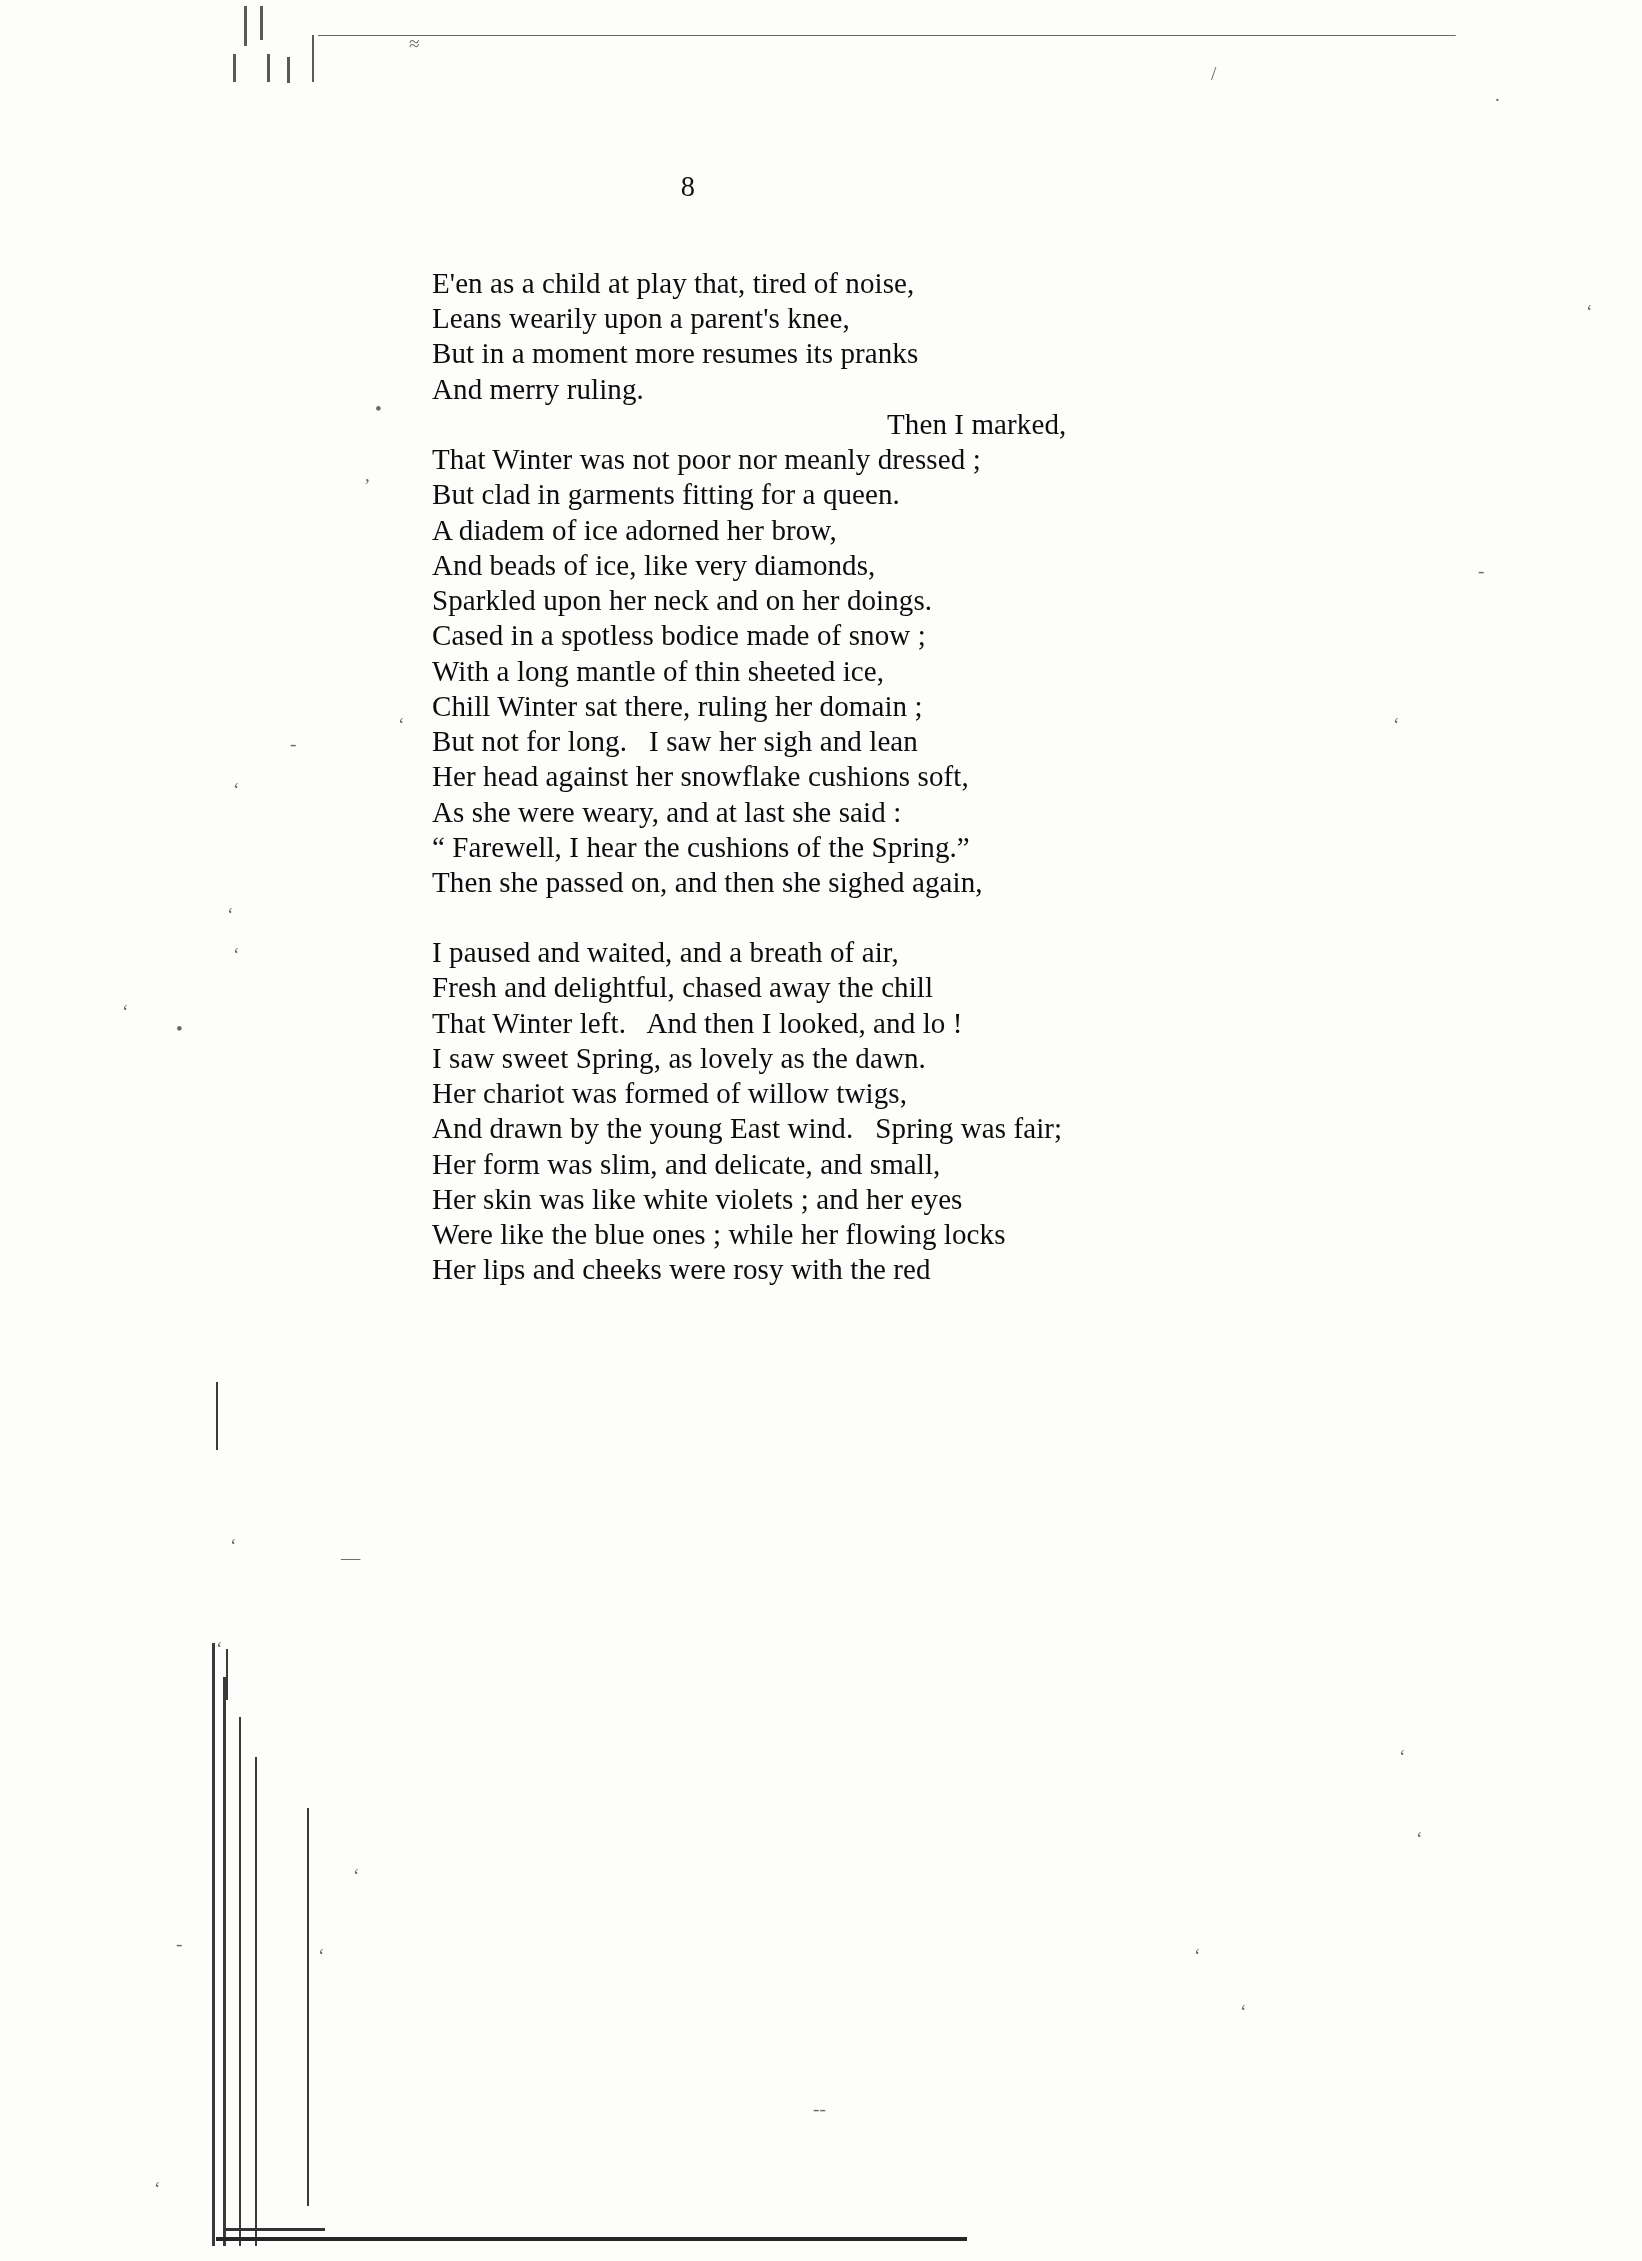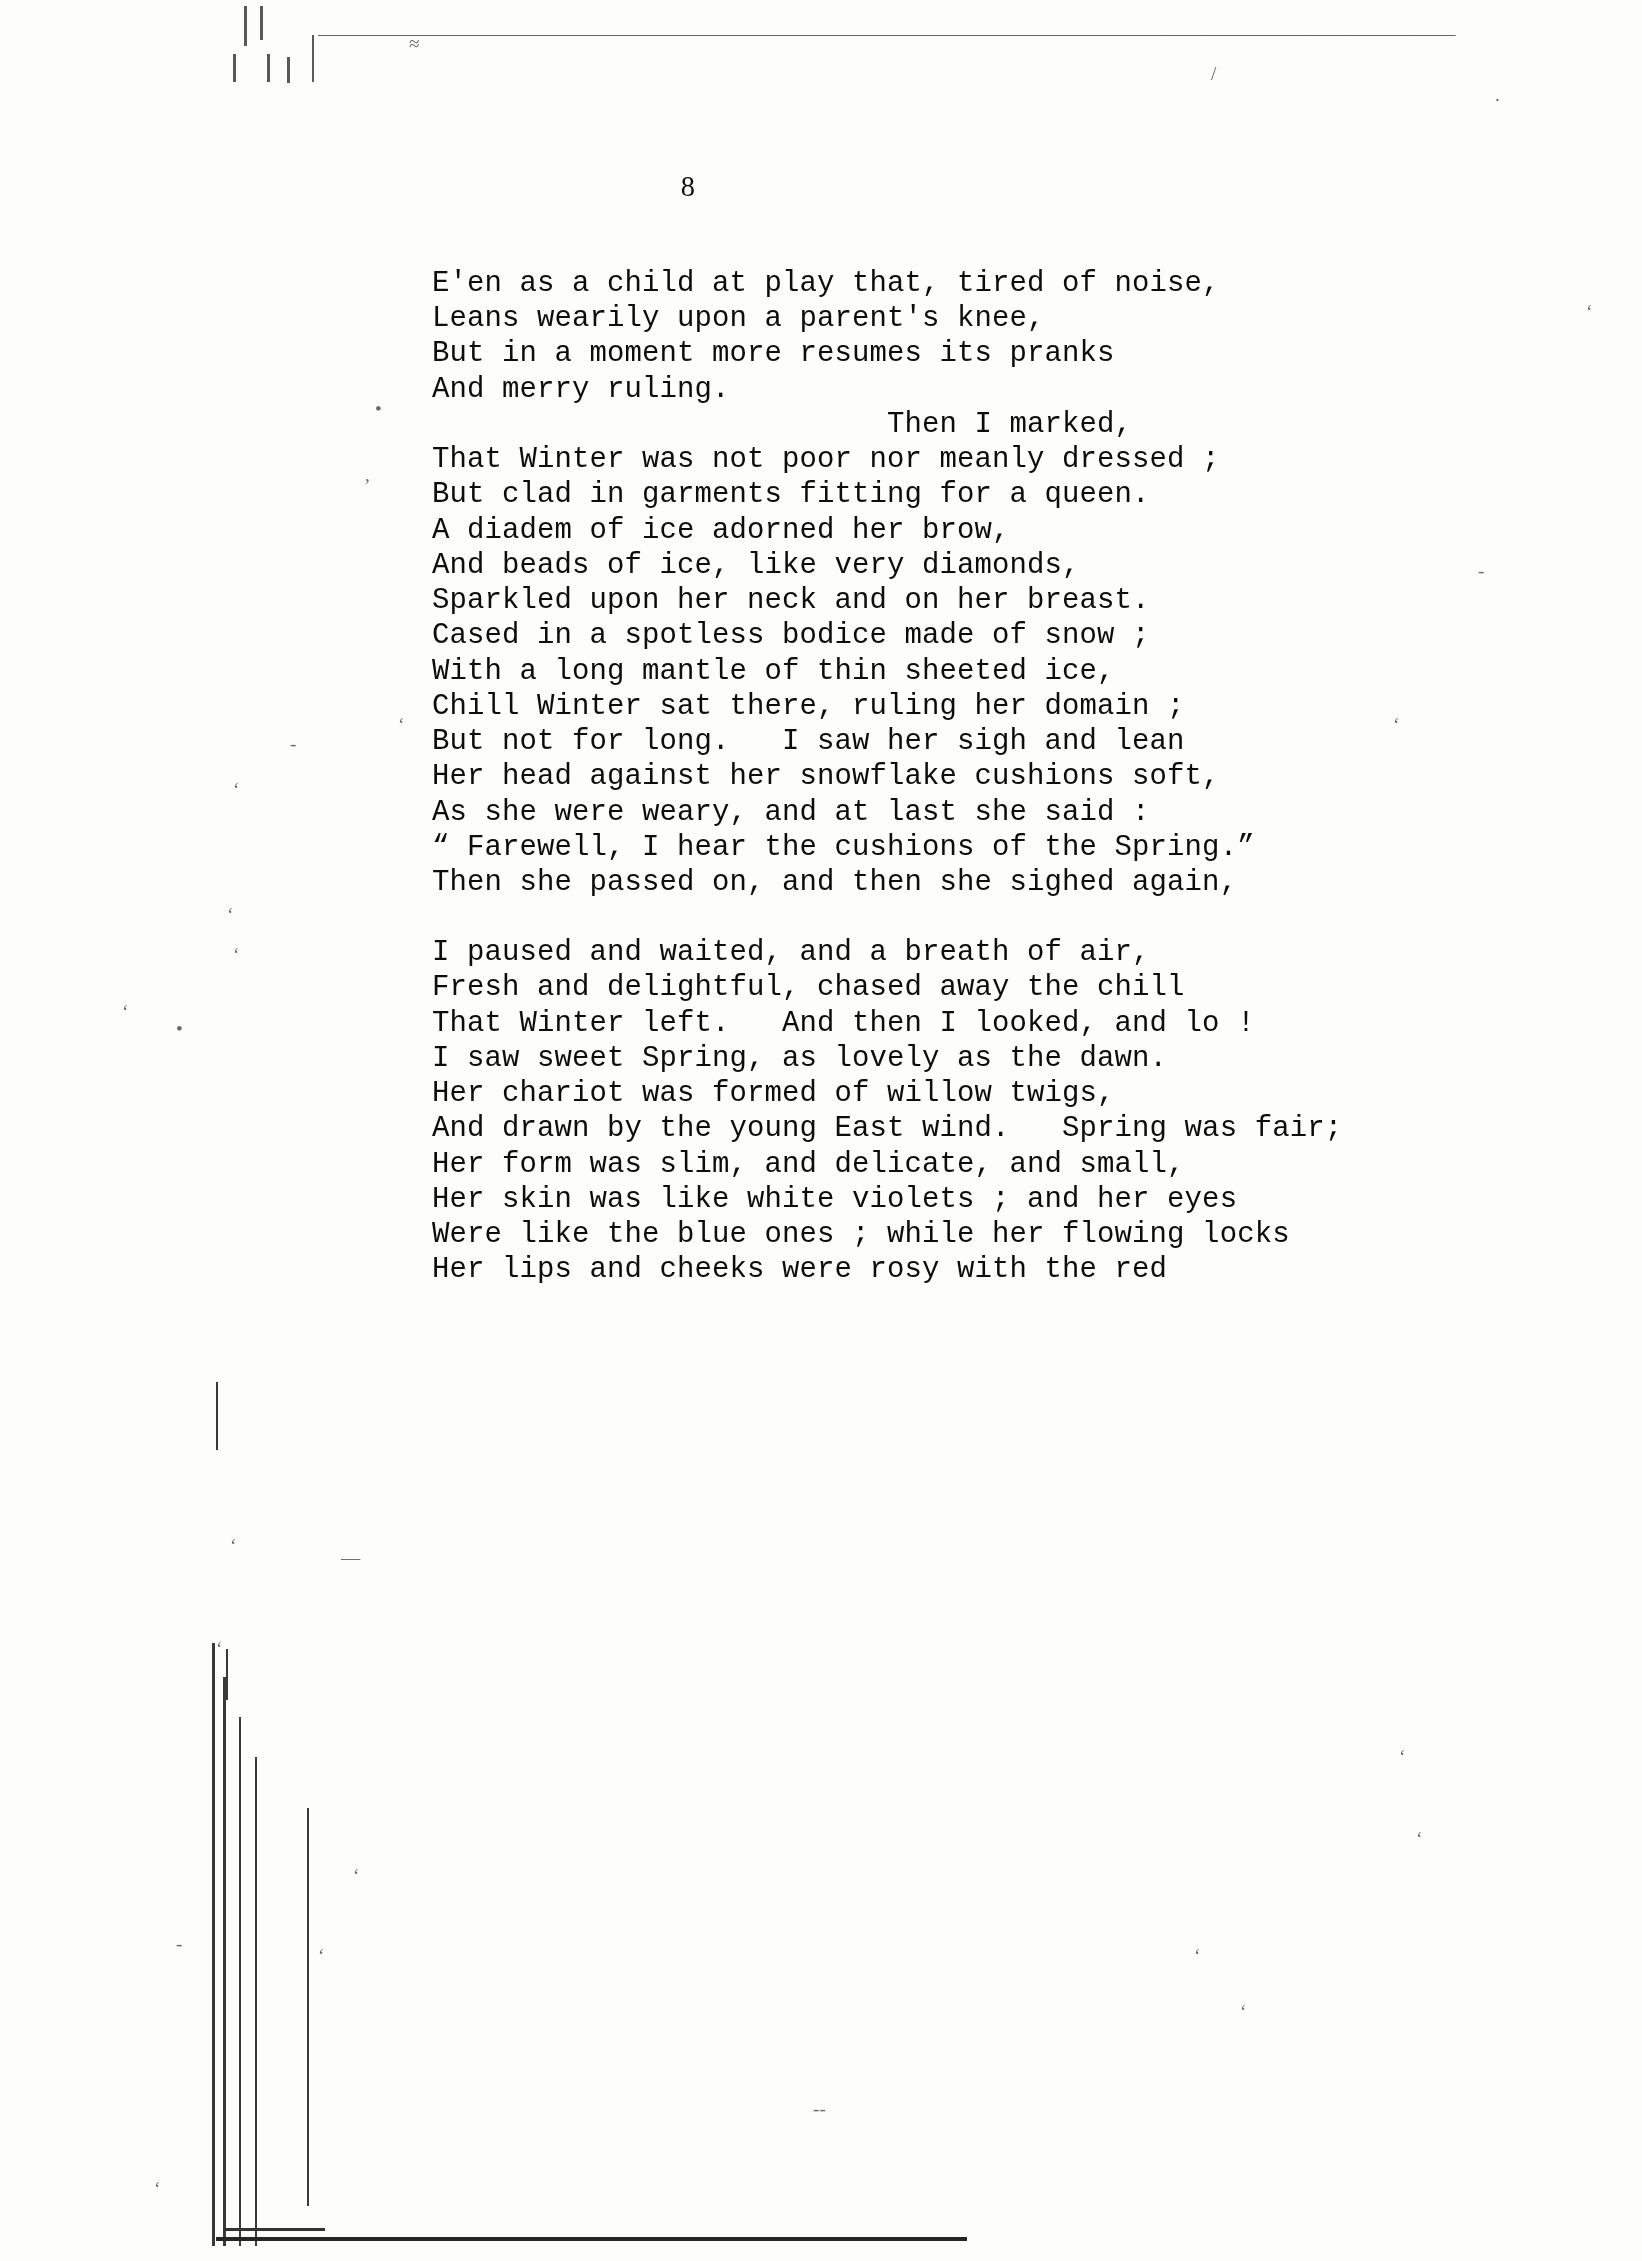"E'en as a child at" .stanza { font-family: Liberation Mono, monospace -> none }
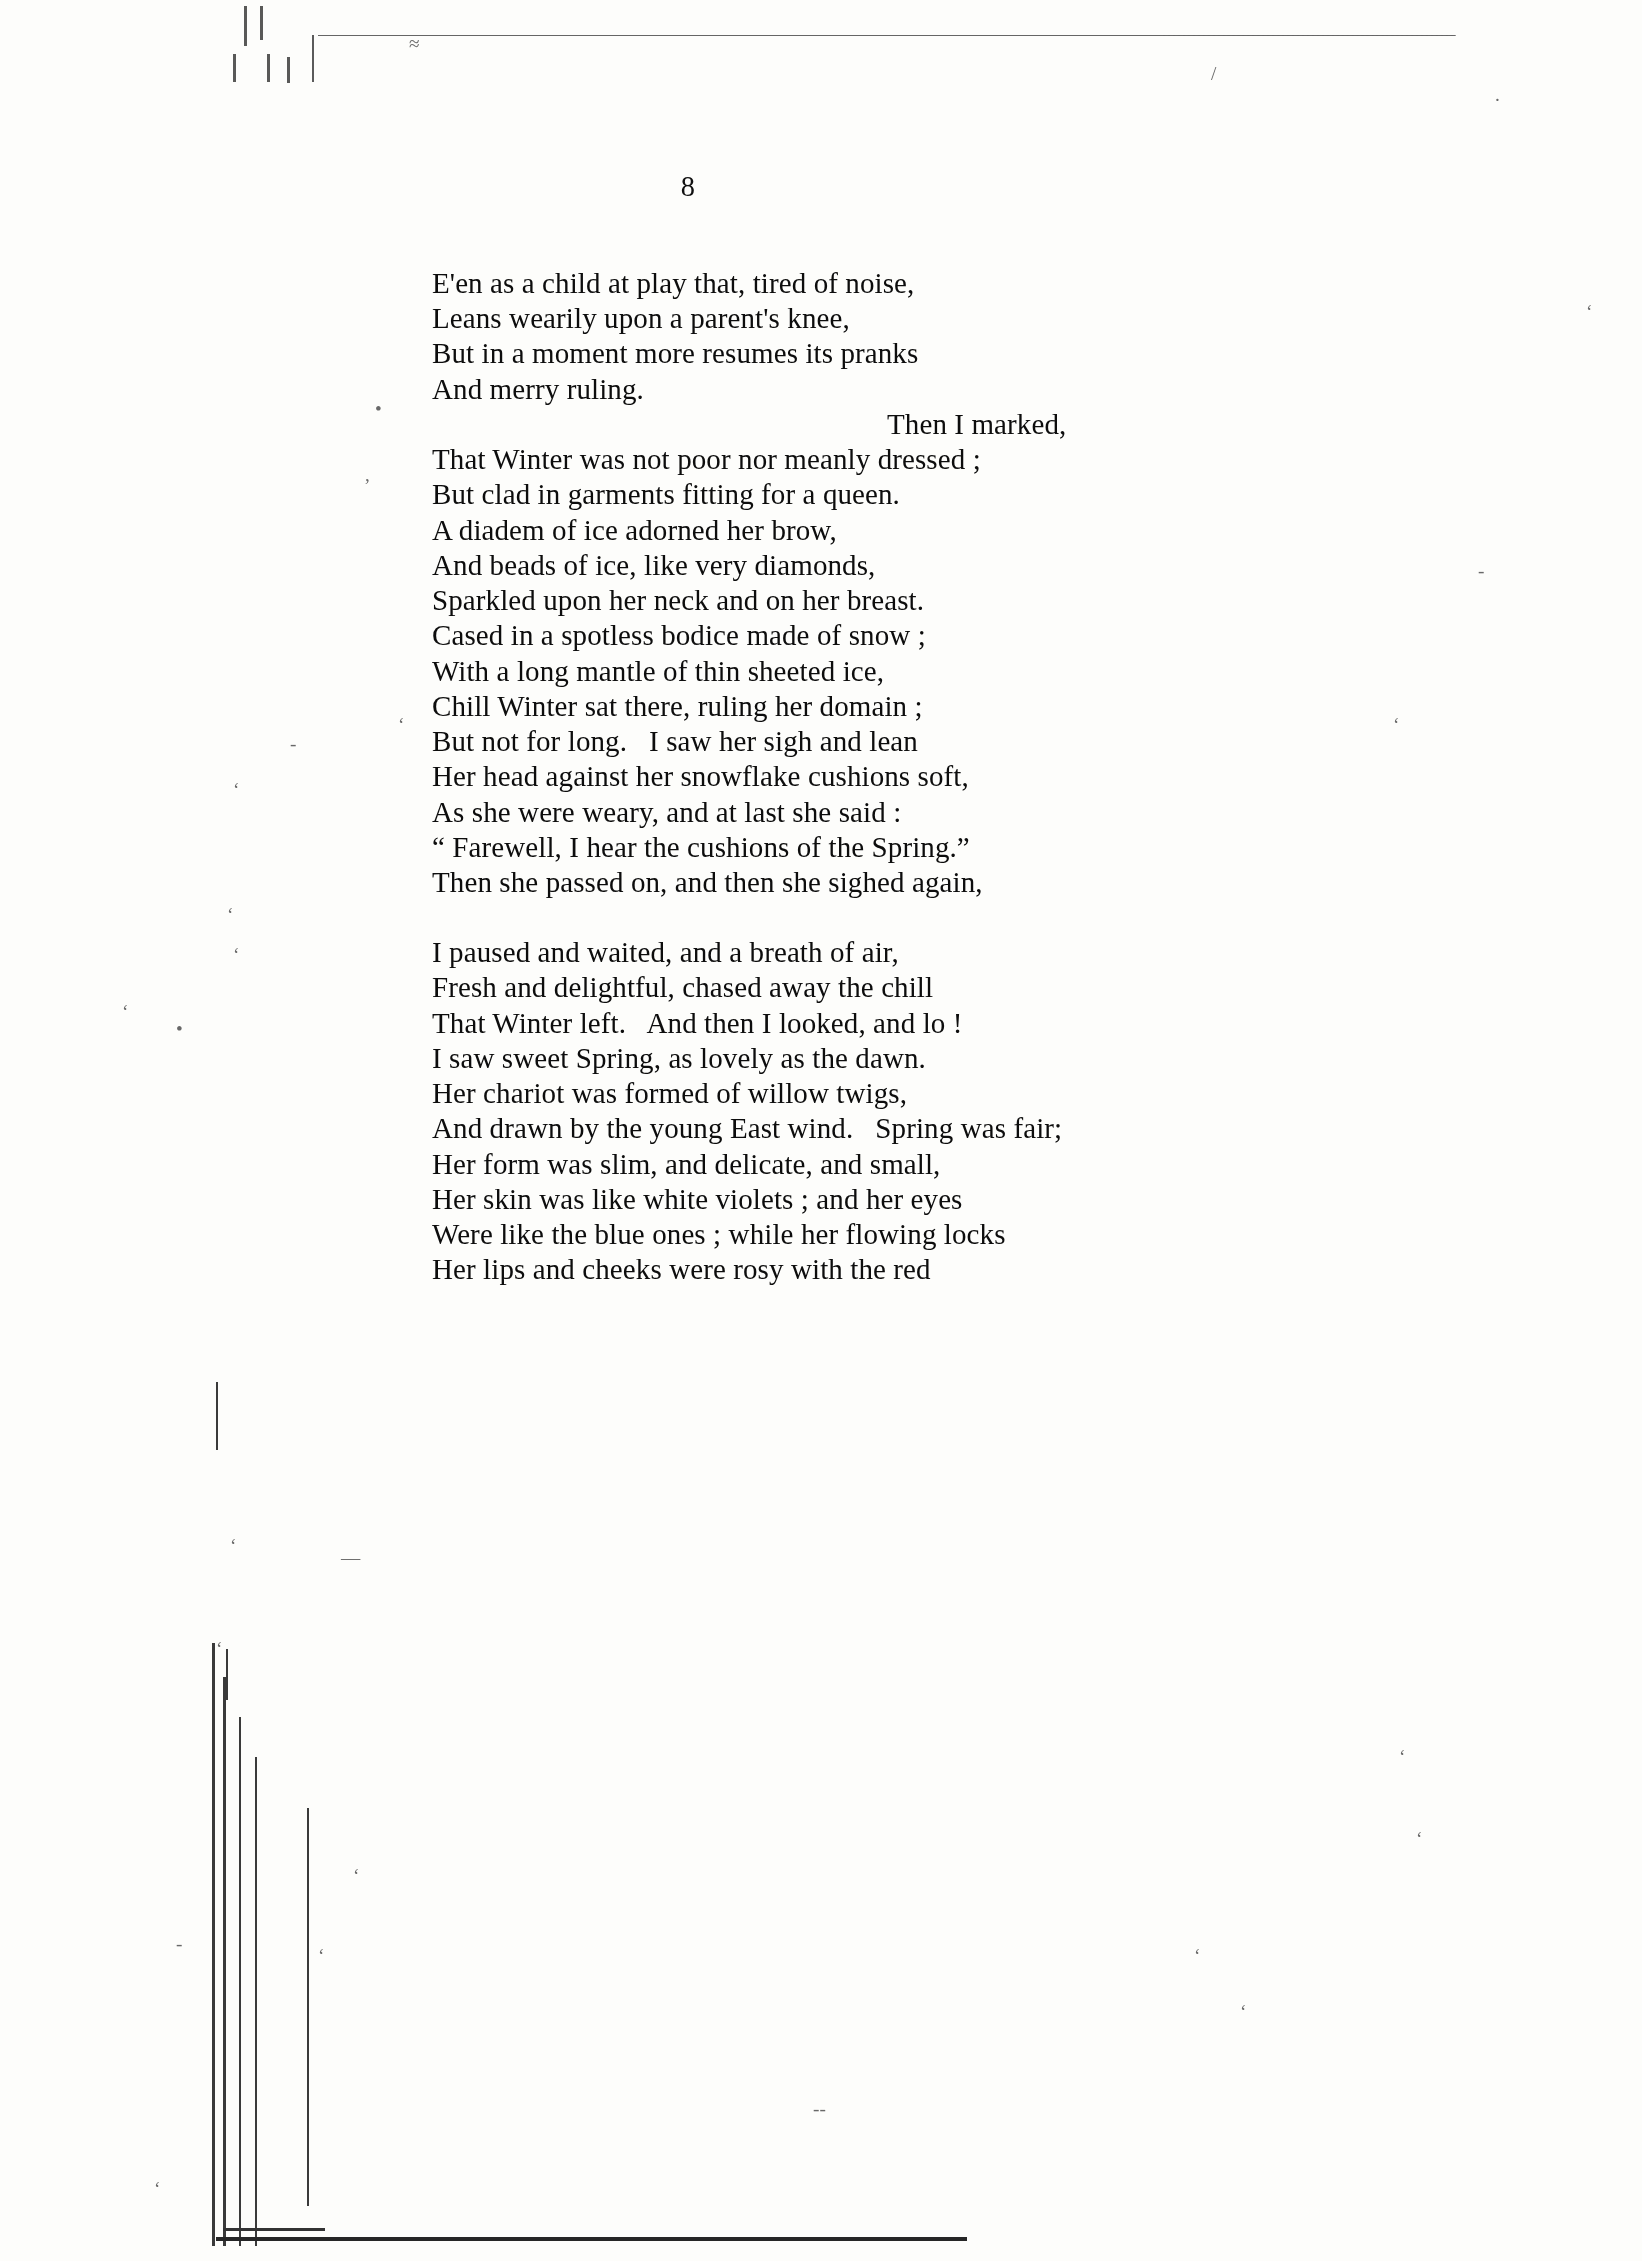"Sparkled upon her neck and" div.line { text: breast -> doings }
